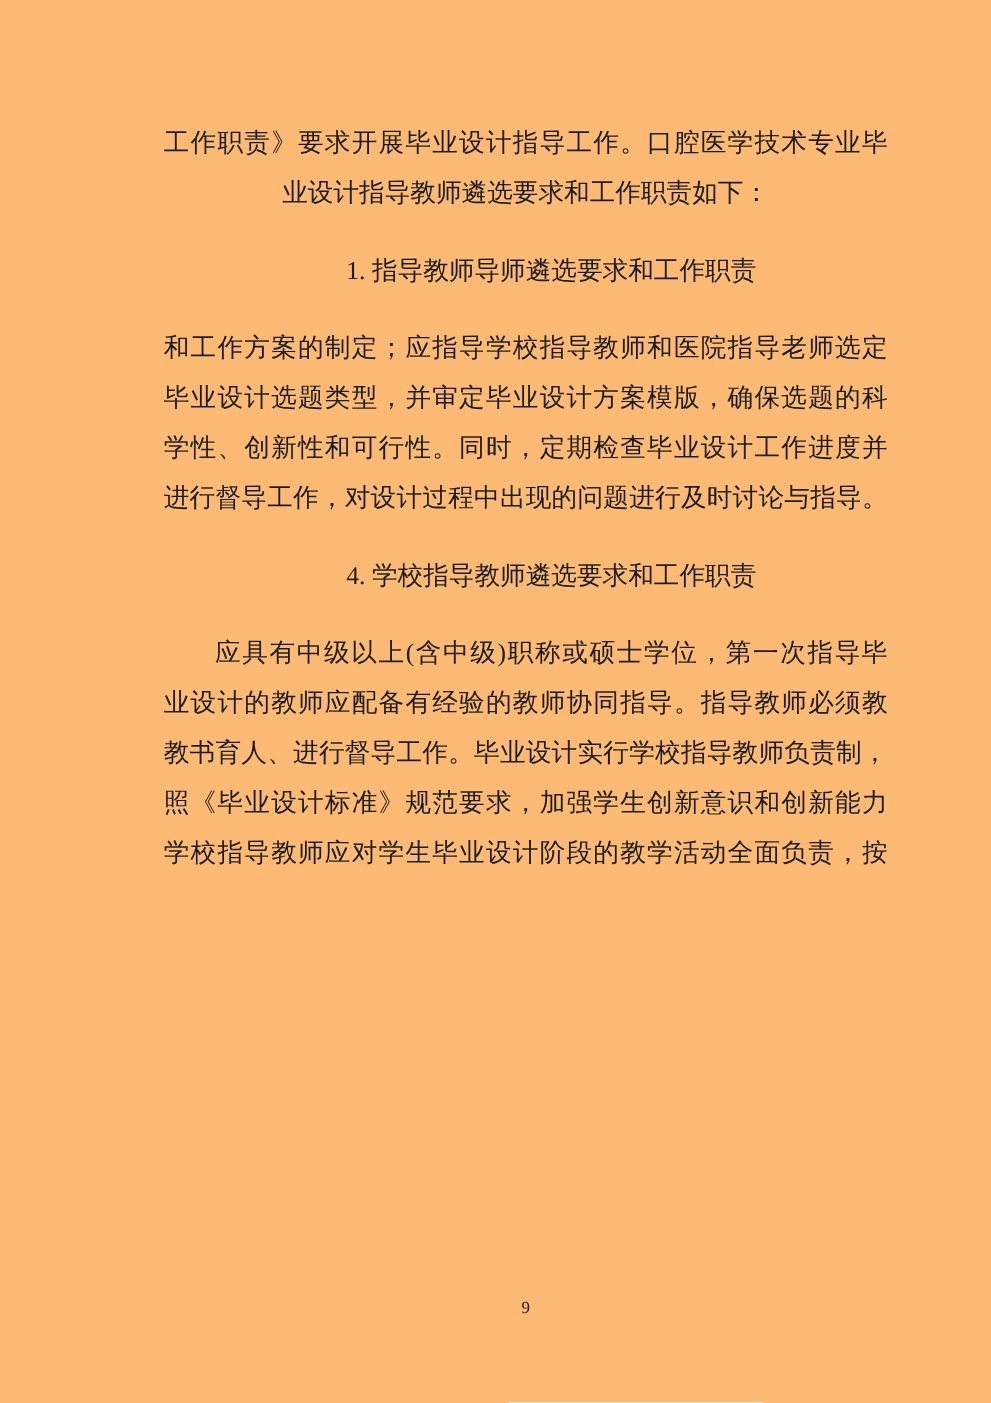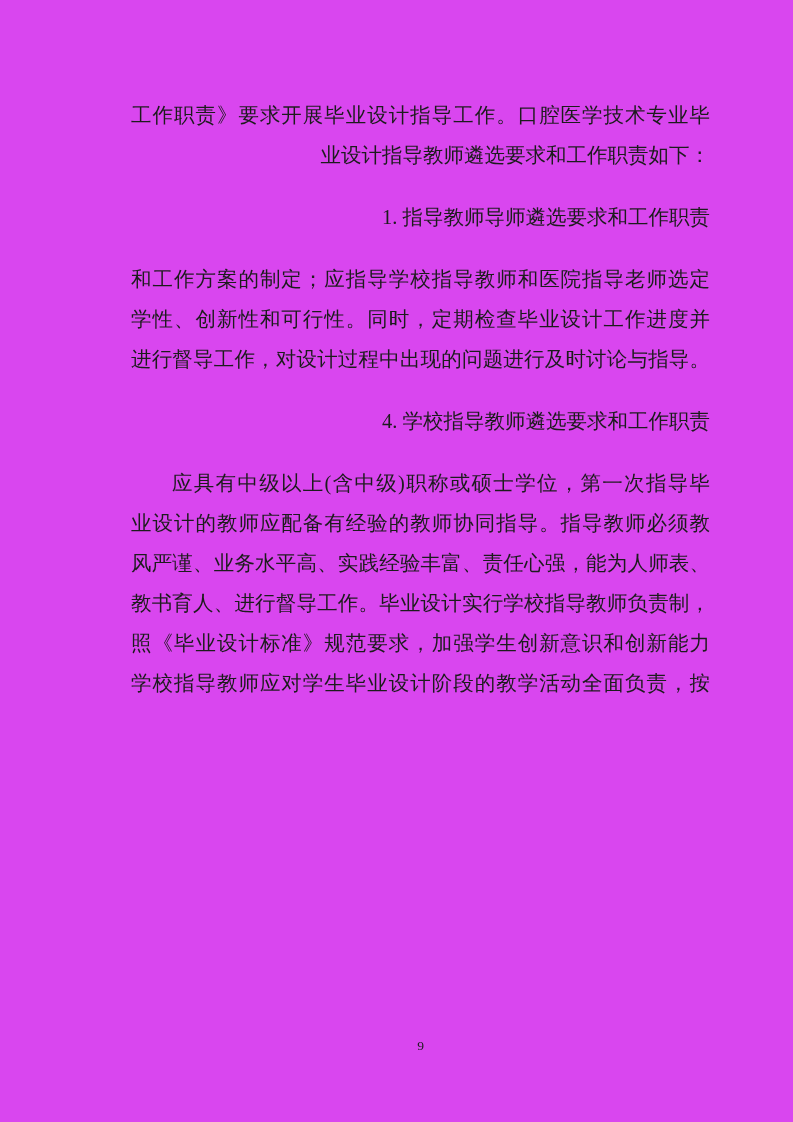"工作职责》要求开展毕业设计指导工作。口腔医学技术专业毕" .page { background: #d946ef -> #fdba74 }
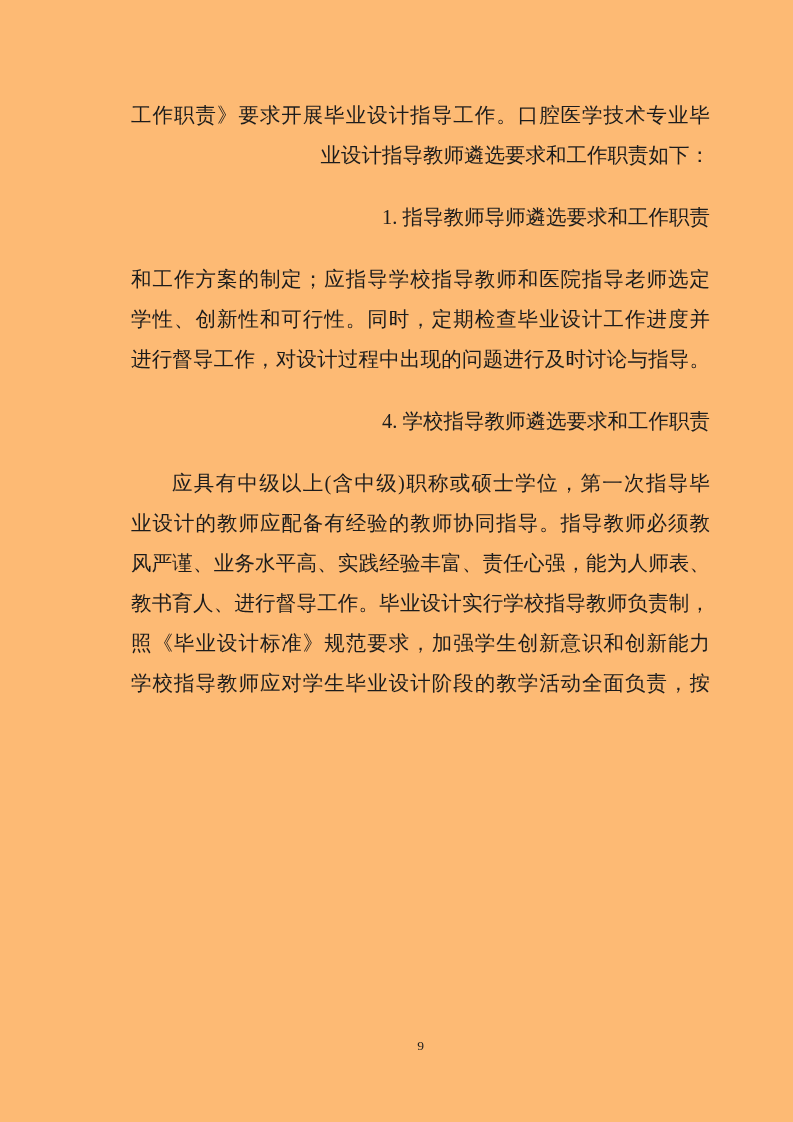"业设计指导教师遴选要求和工作职责如下：" .line { text-align: right -> center }
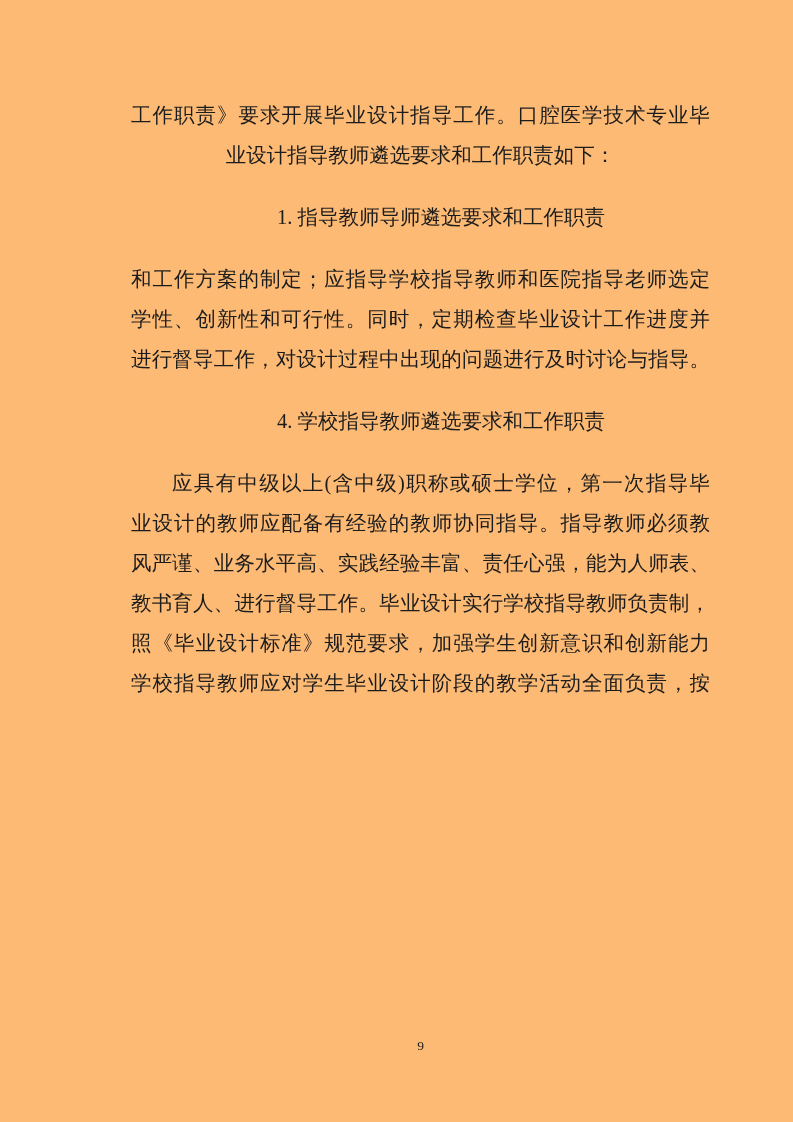"毕业设计选题类型，并审定毕业设计方案模版，确保选题的科" div.line { html: none -> <div>毕业设计选题类型，并审定毕业设计方案模版，确保选题的科</div> }
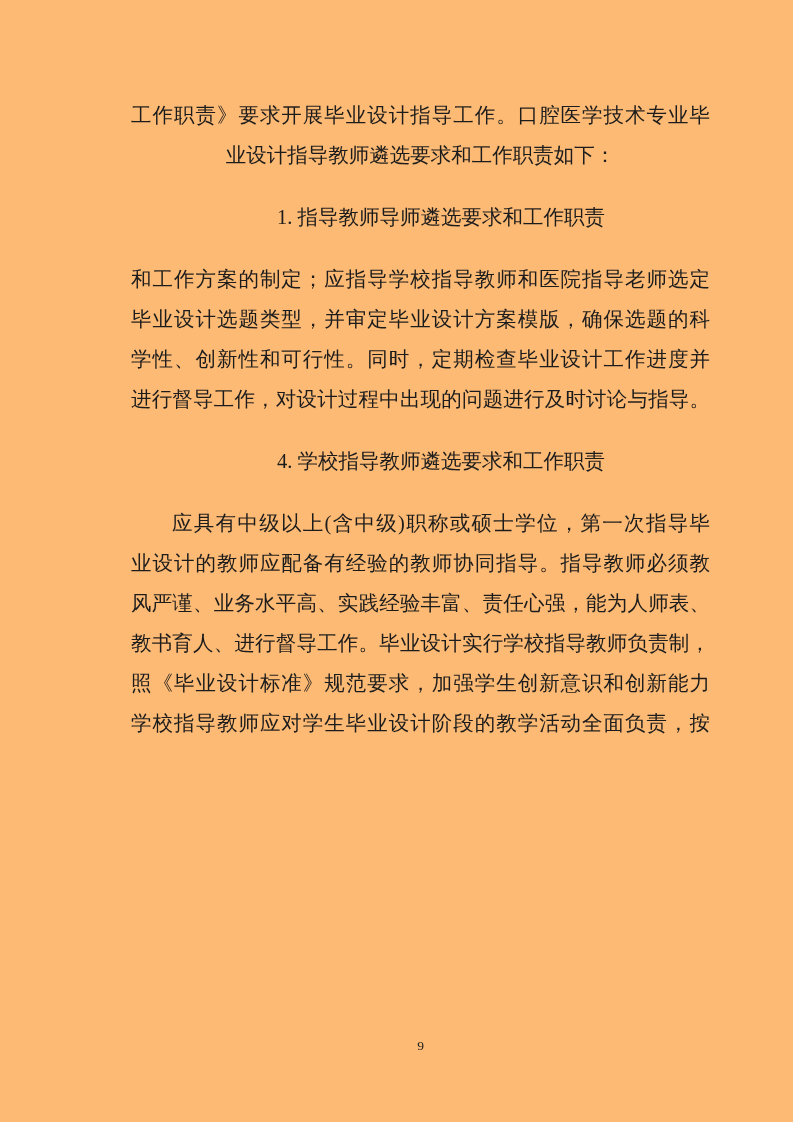"风严谨、业务水平高、实践经验丰富、责任心强，能为人师表、" div.line { html: <div>风严谨、业务水平高、实践经验丰富、责任心强，能为人师表、</div> -> none }
